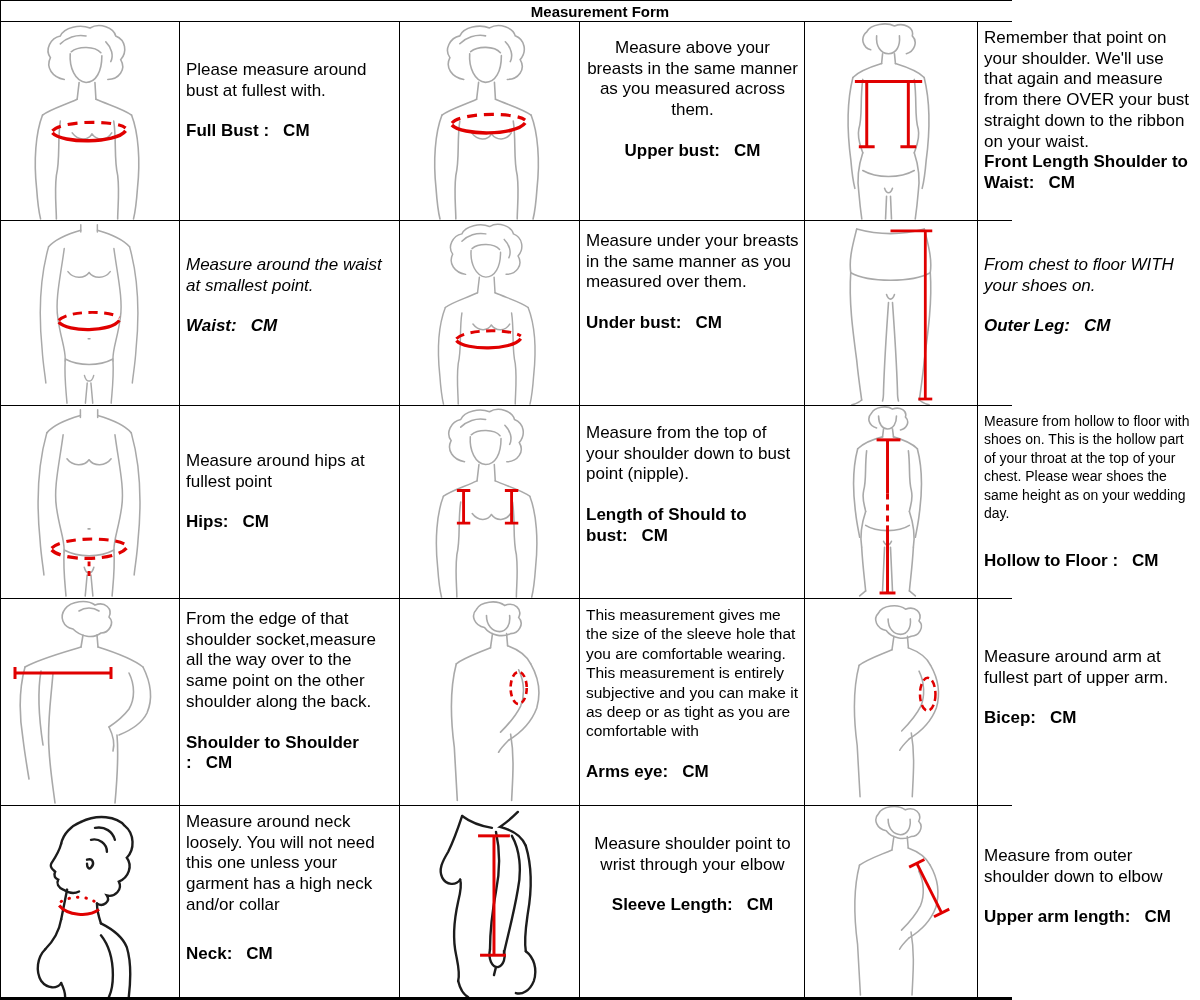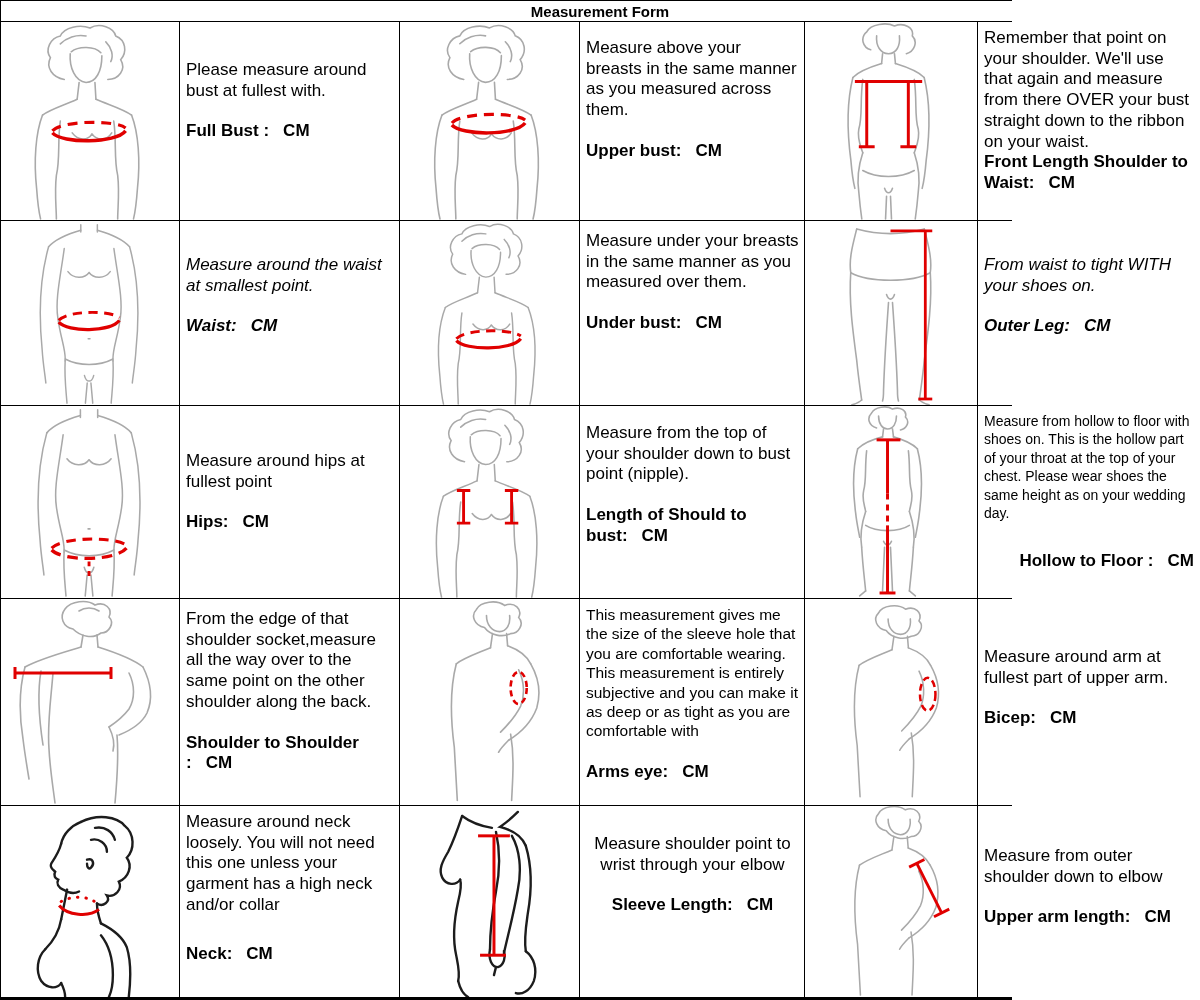"Measure above your breasts in" .pt16 { text-align: none -> center }
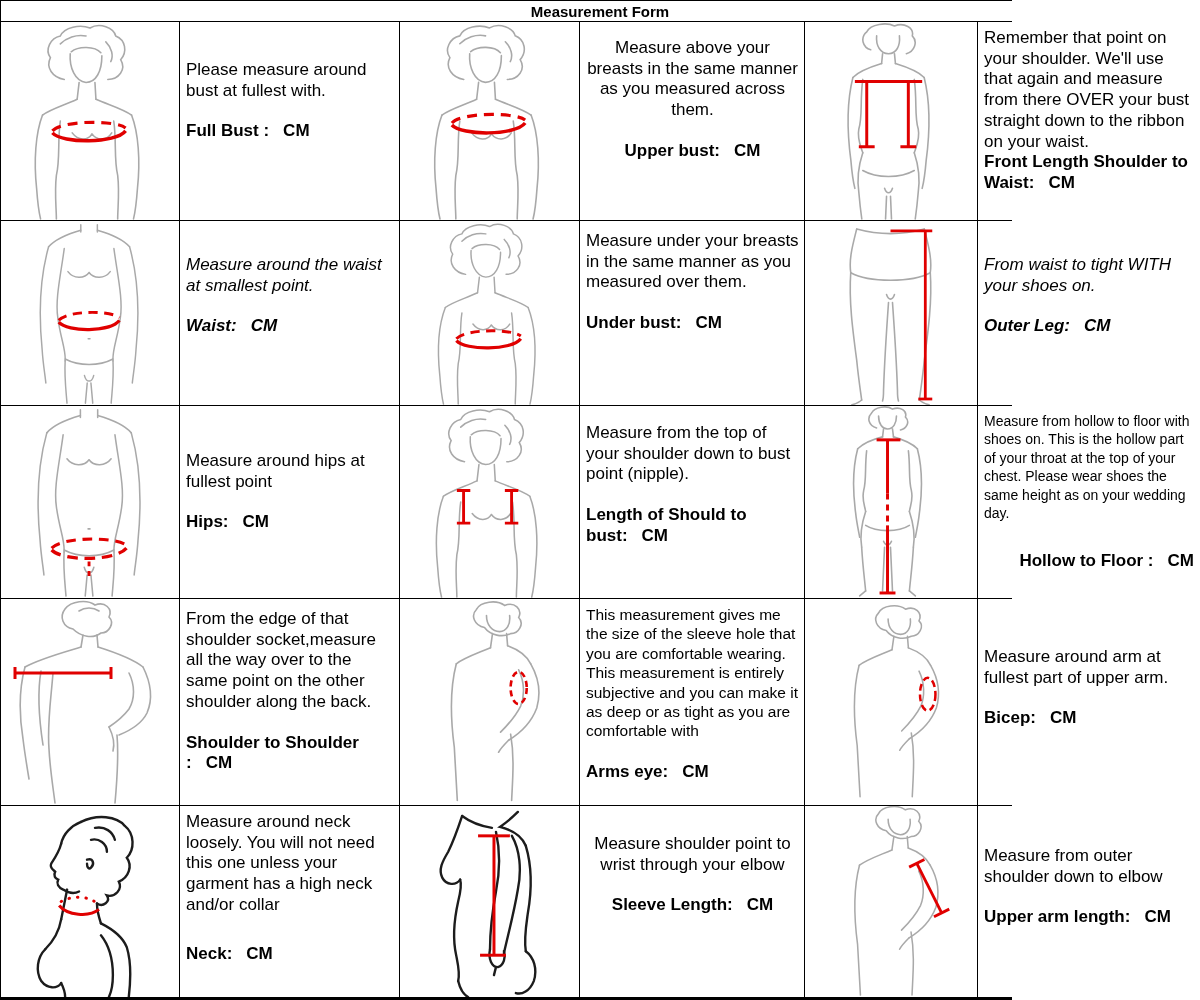"From waist to tight WITH" p.desc { text: waist to tight -> chest to floor }
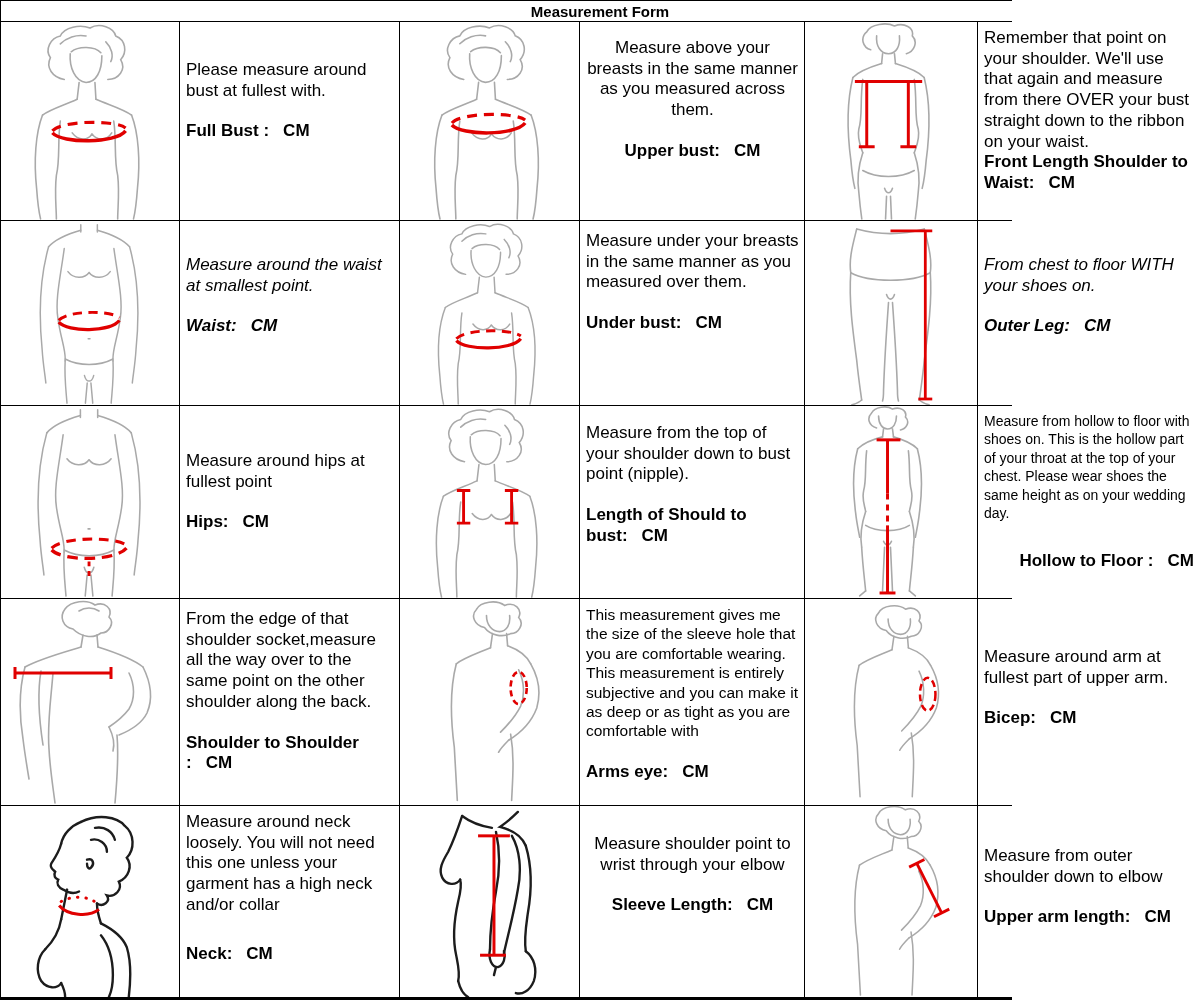"Hollow to Floor : CM" .small14 .label { text-align: right -> none }
